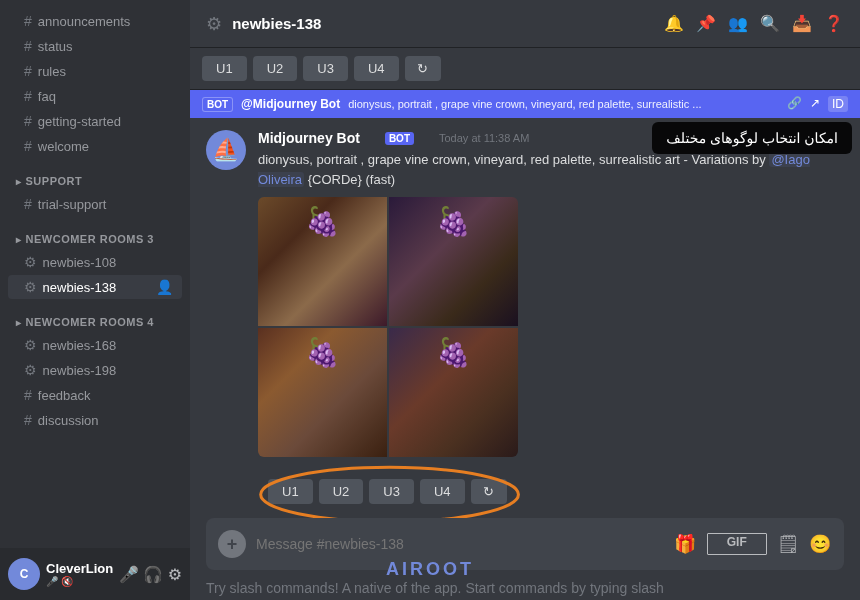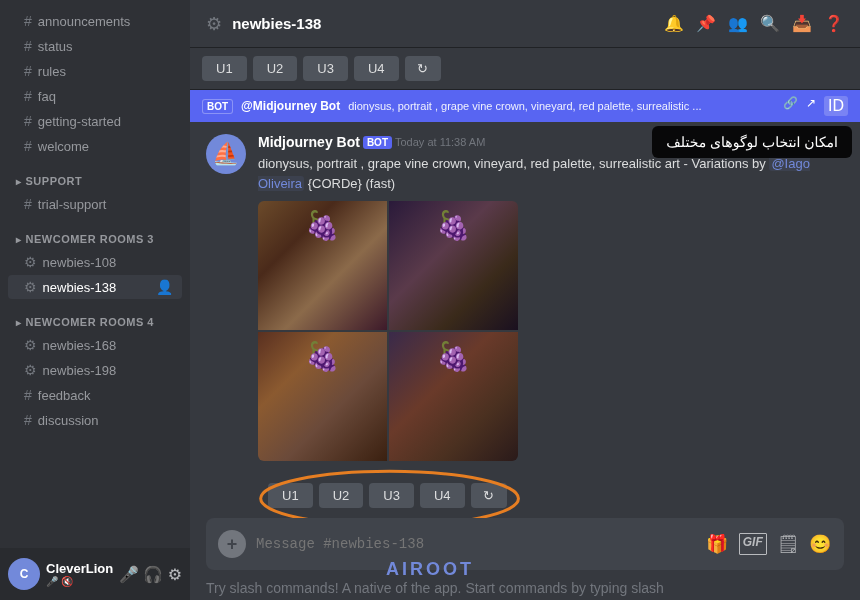"ID" span { font-size: 16px -> 12px }
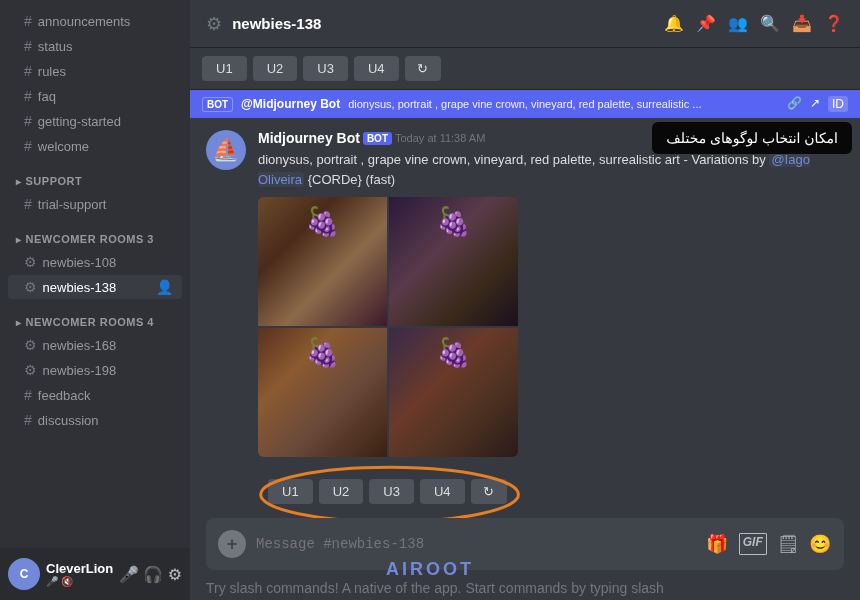"Midjourney Bot" .message-header { gap: 3px -> 25px }
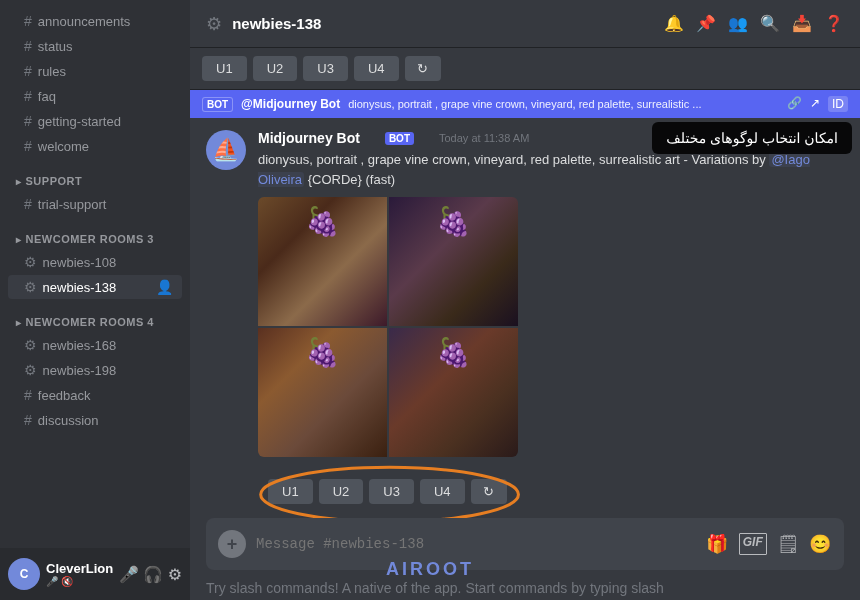"Message #newbies-138" .message-input { font-family: Liberation Mono, monospace -> none }
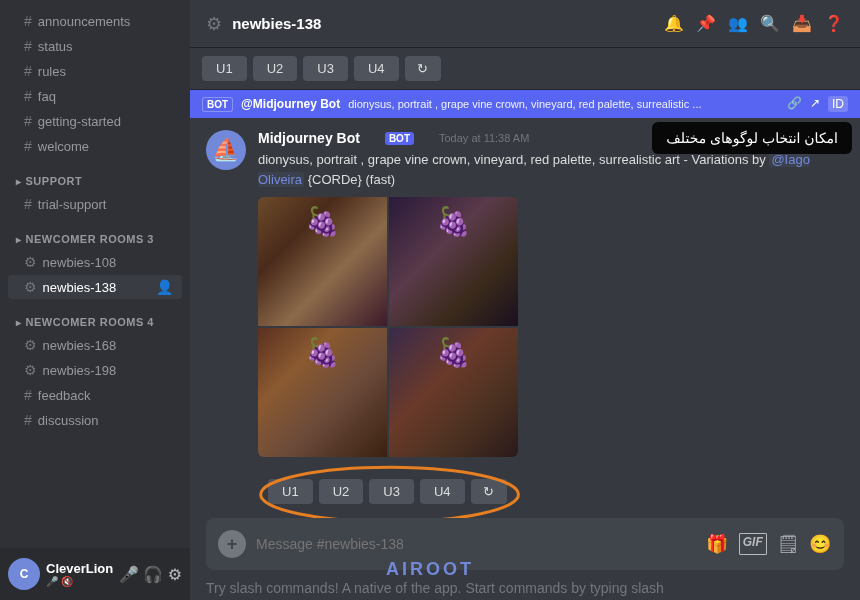"GIF" span { font-style: italic -> none; padding: 1px 3px -> 1px 19px }
